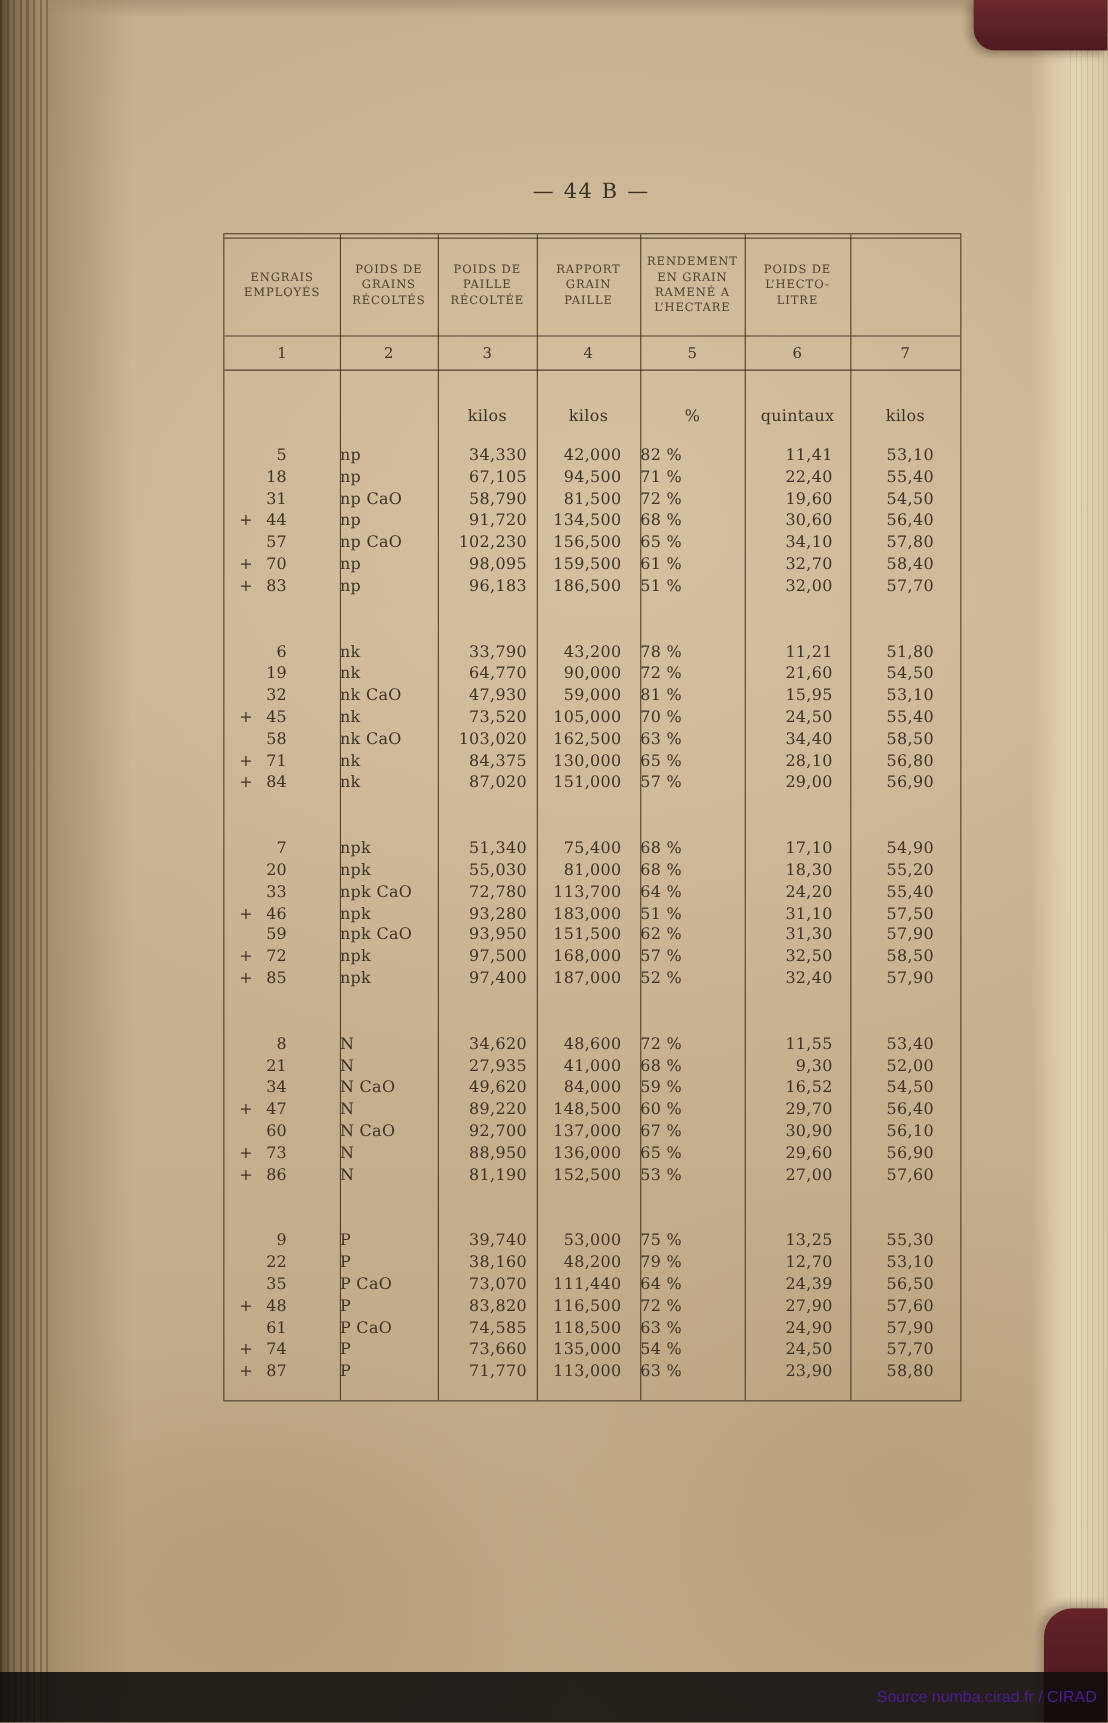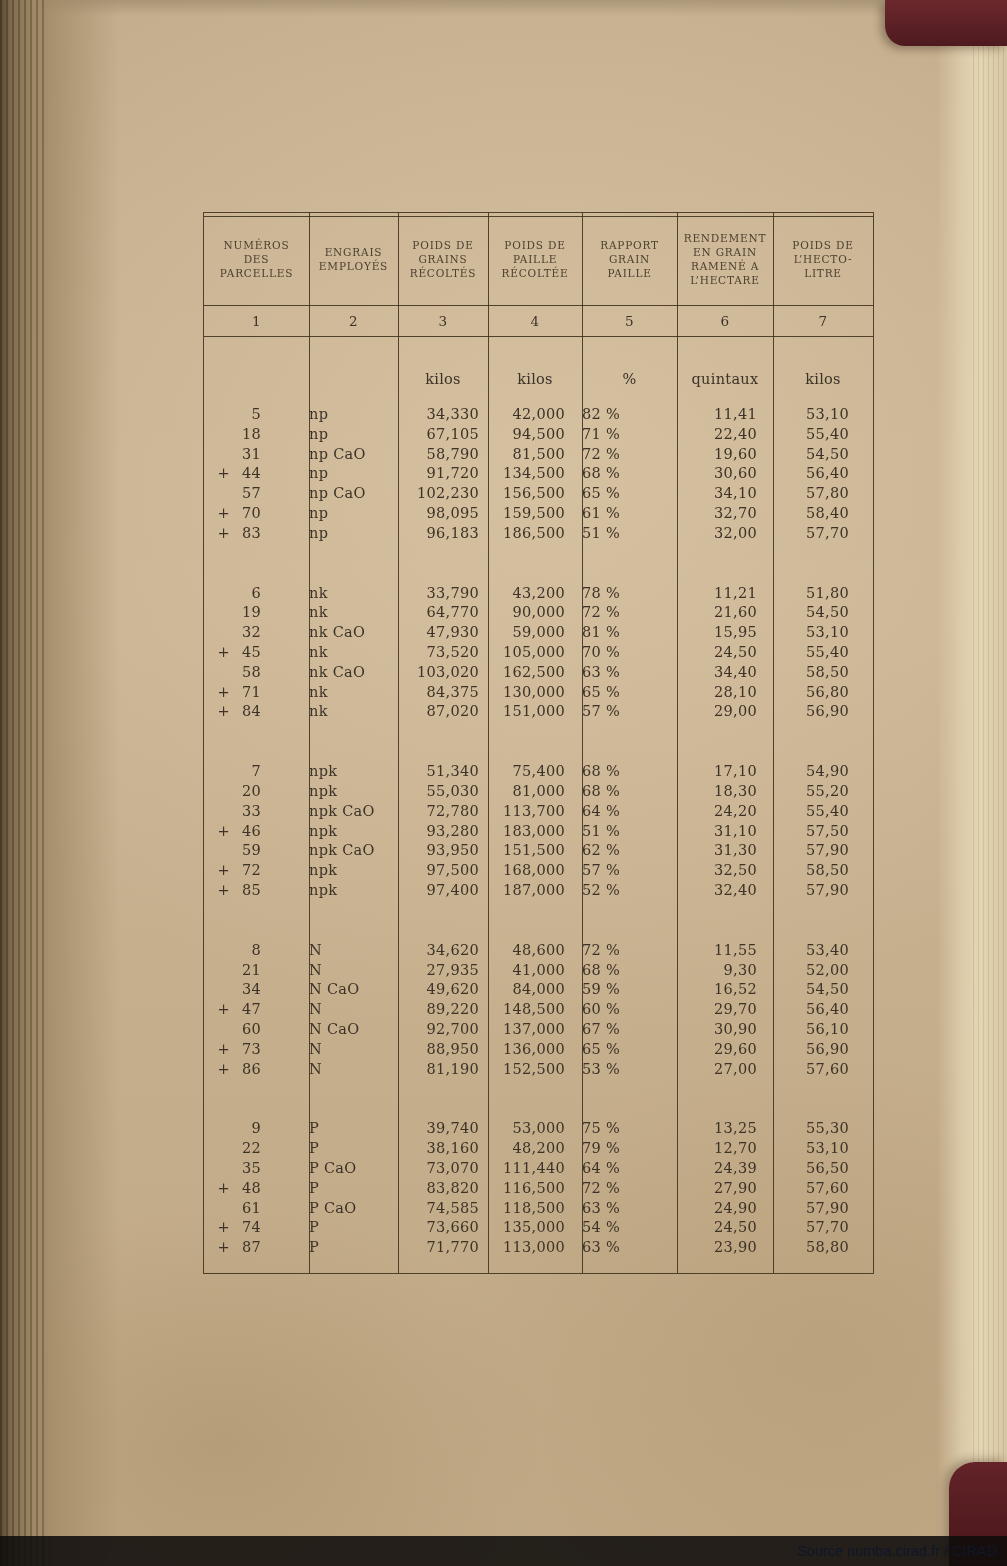"— 44 B —" div.page-number { html: none -> <div>— 44 B —</div> }
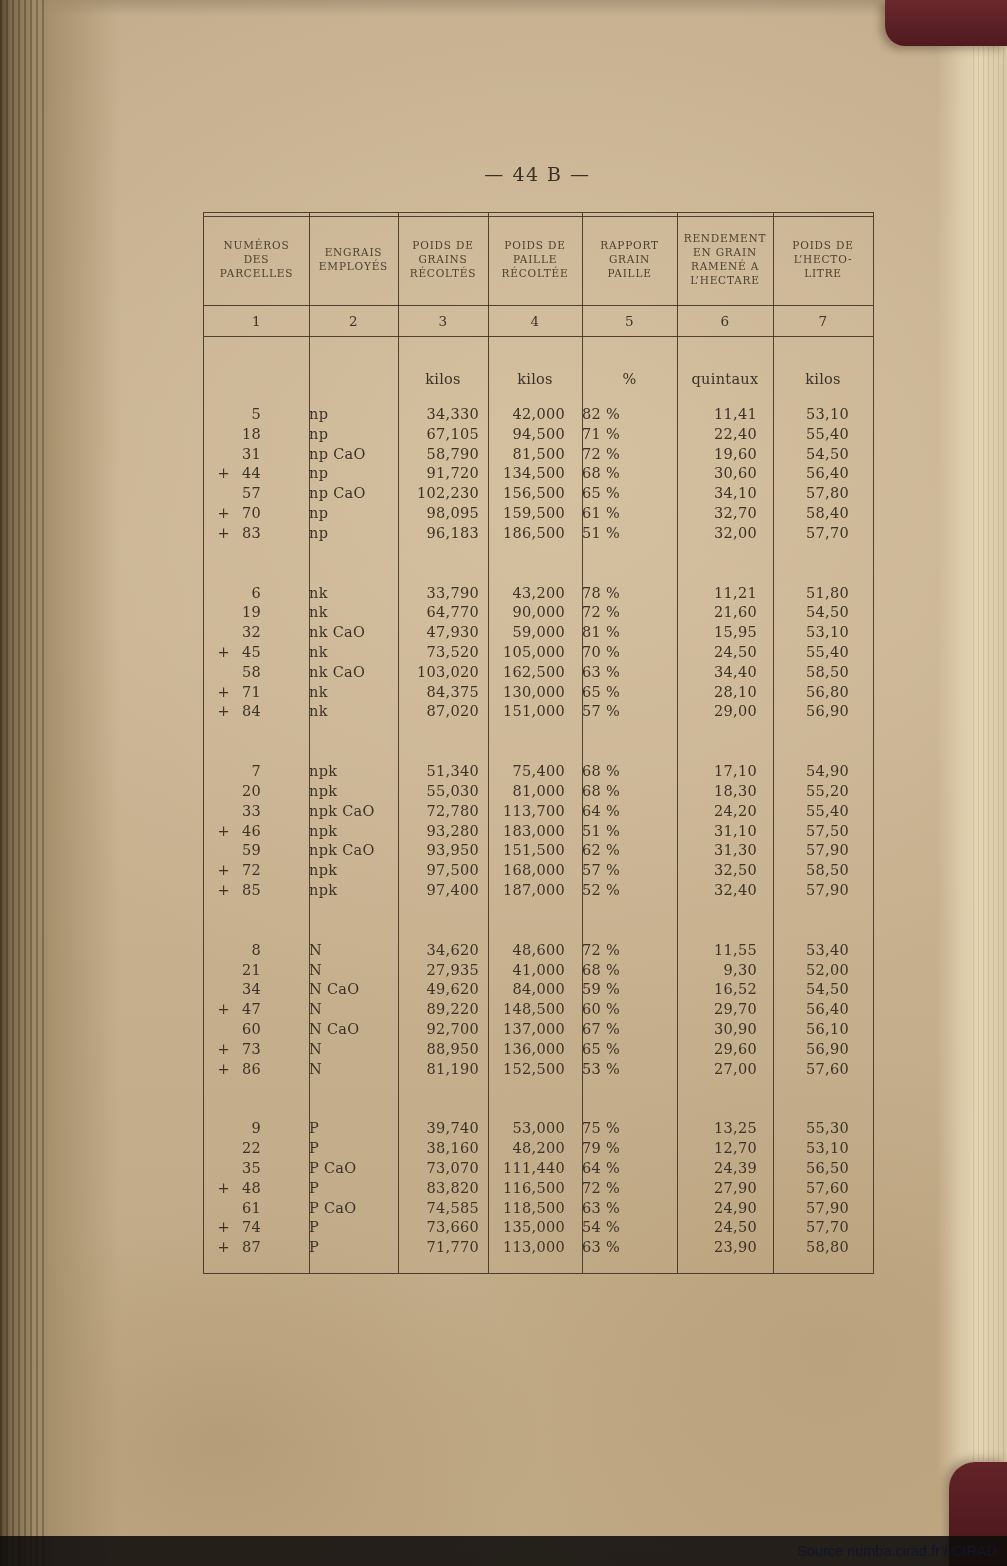"NUMÉROS" div.th { html: <div> <div>NUMÉROS</div> <div>DES</div> <div>PARCELLES</div> </div> -> none }
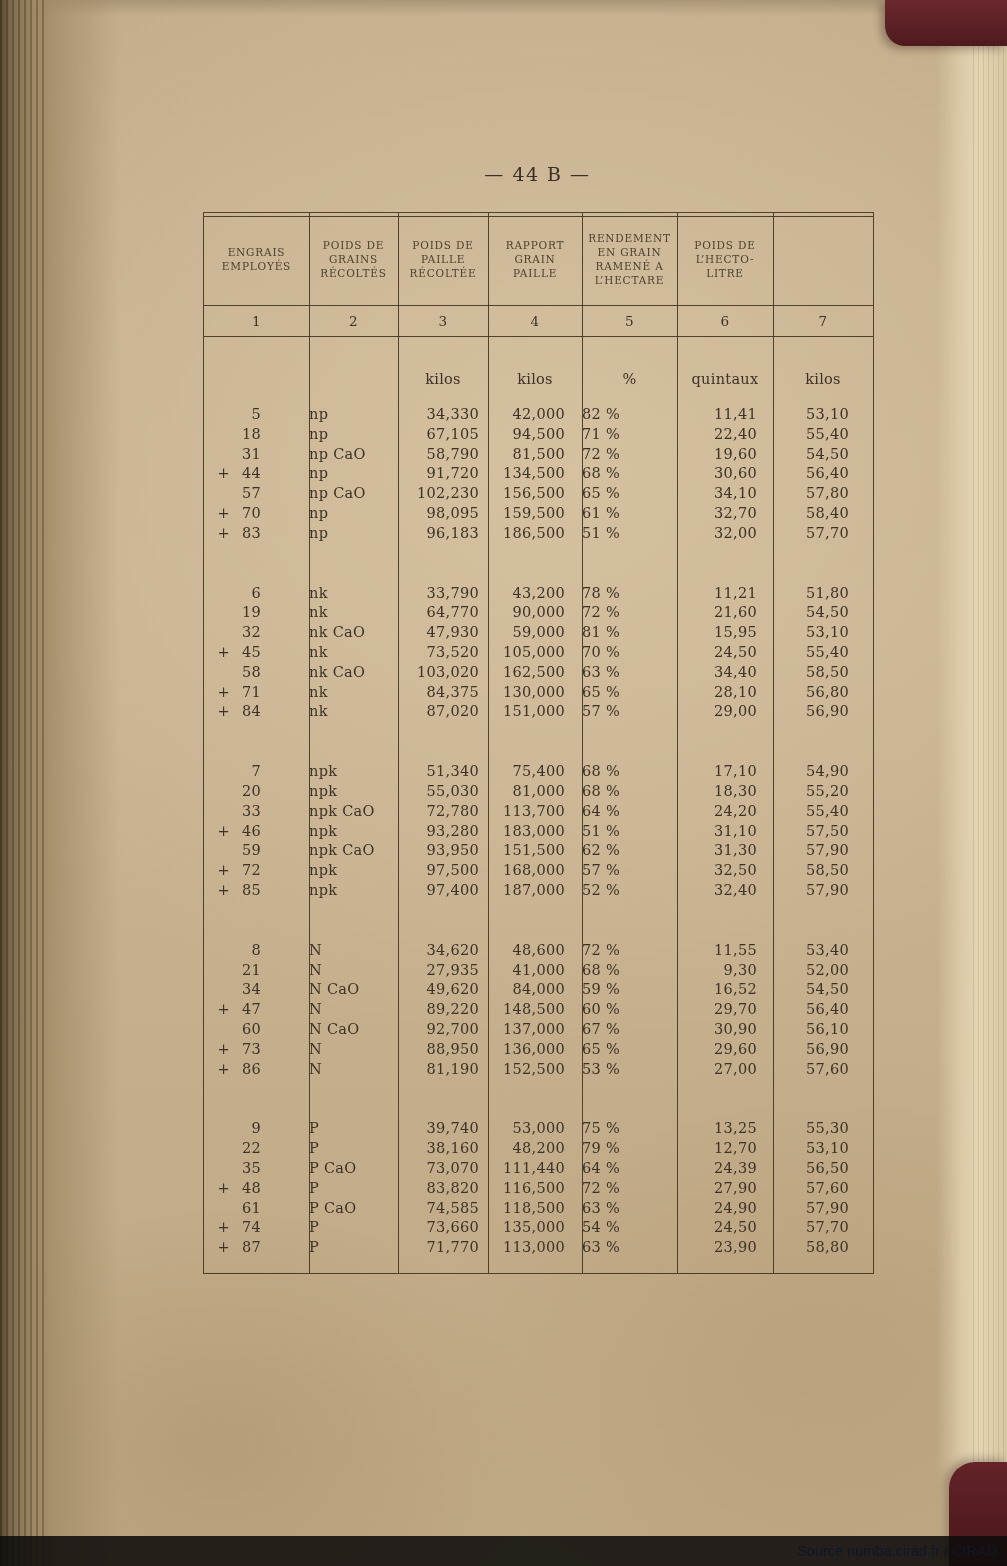"Source numba.cirad.fr / CIRAD" .source-bar { color: #0f172a -> #4c1d95; height: 30px -> 46px }
